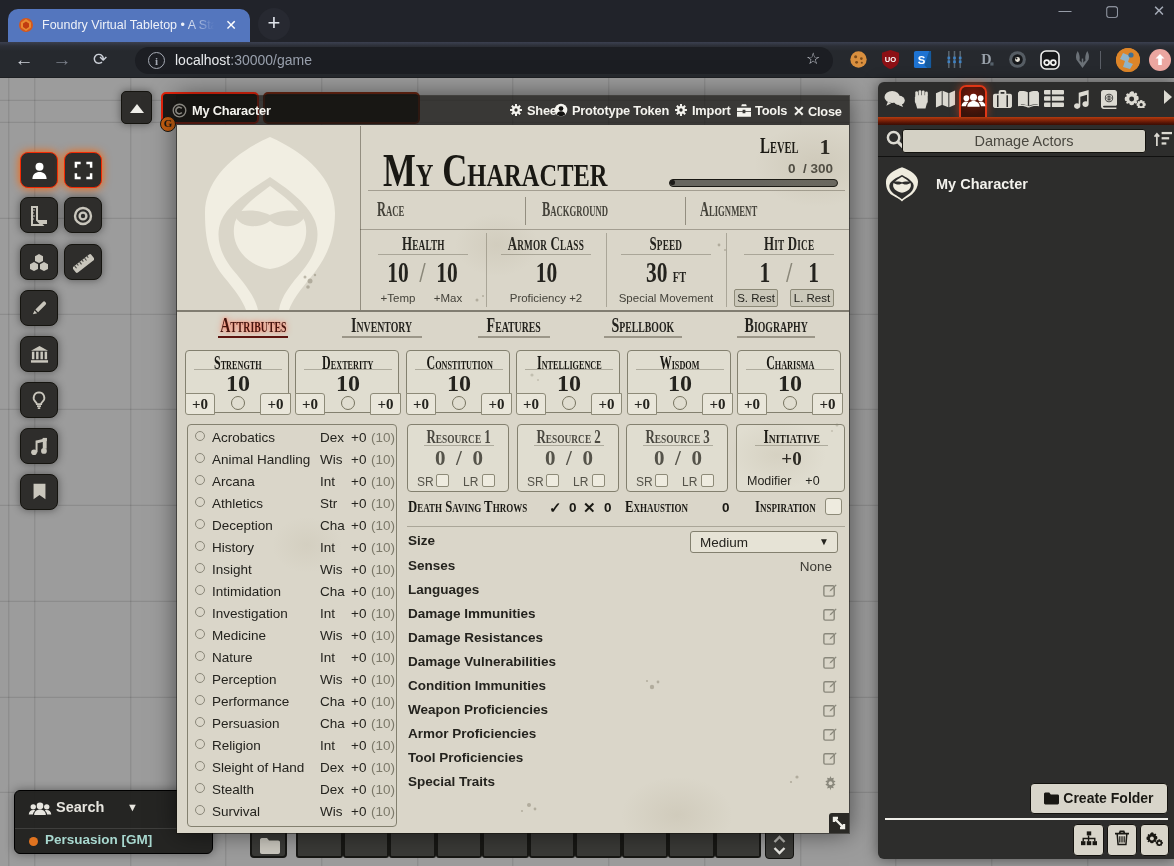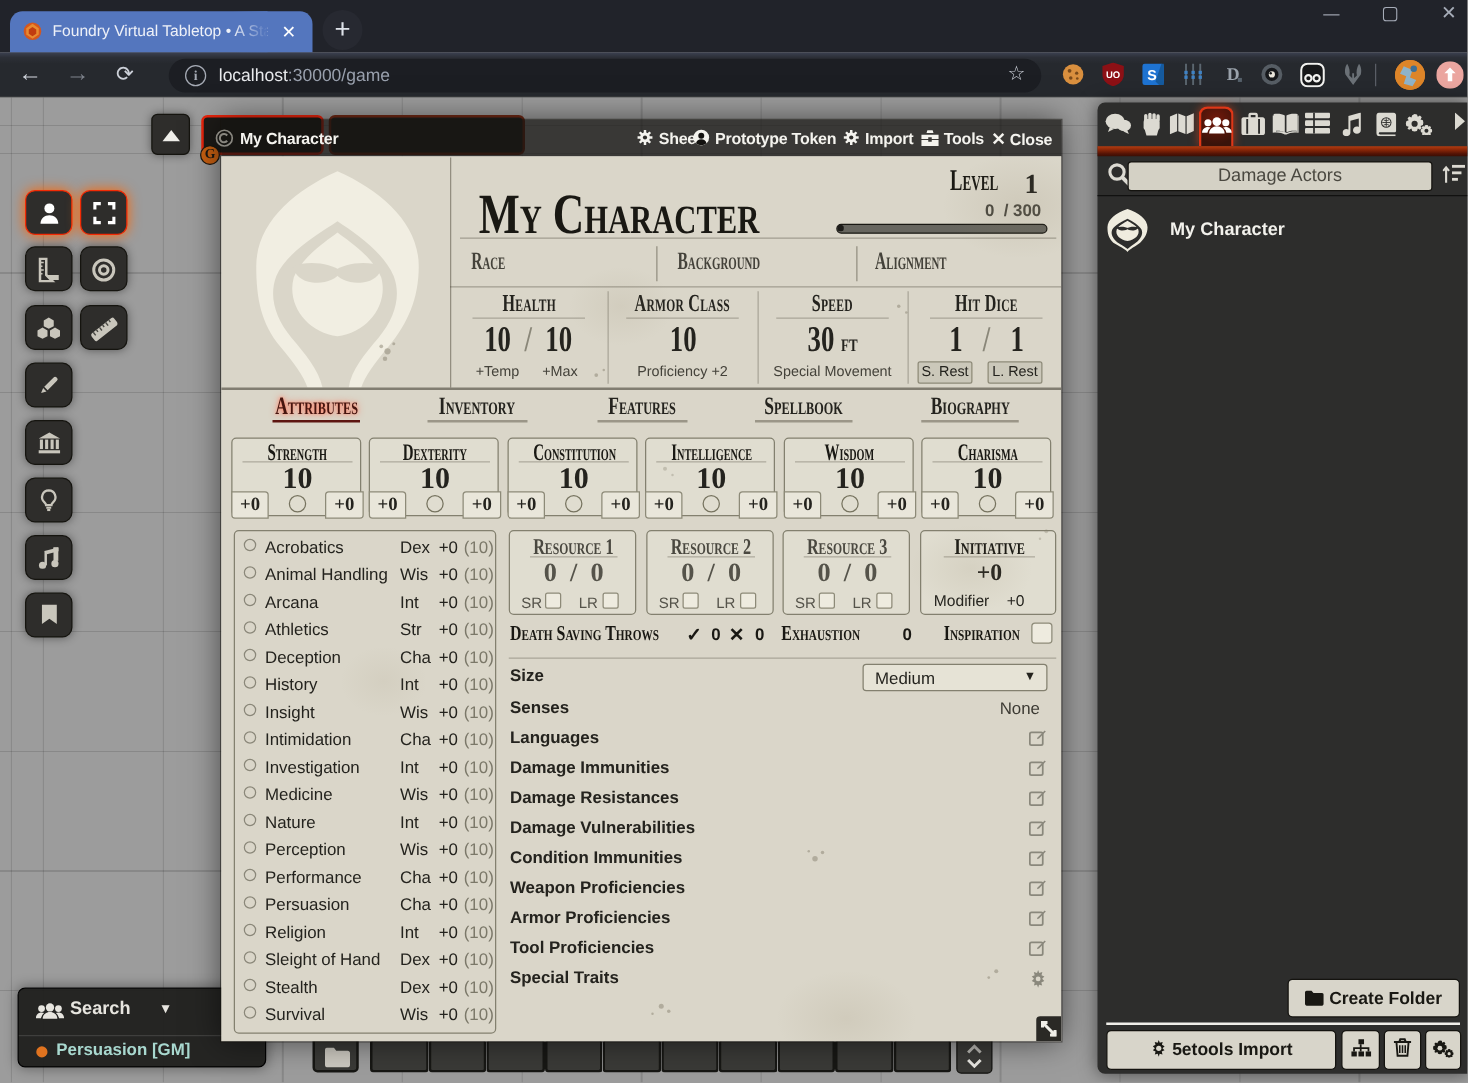"5etools Import" div.crbtn { html: <div><svg> <path></path> <circle></circle> </svg> 5etools Import</div> -> none }
